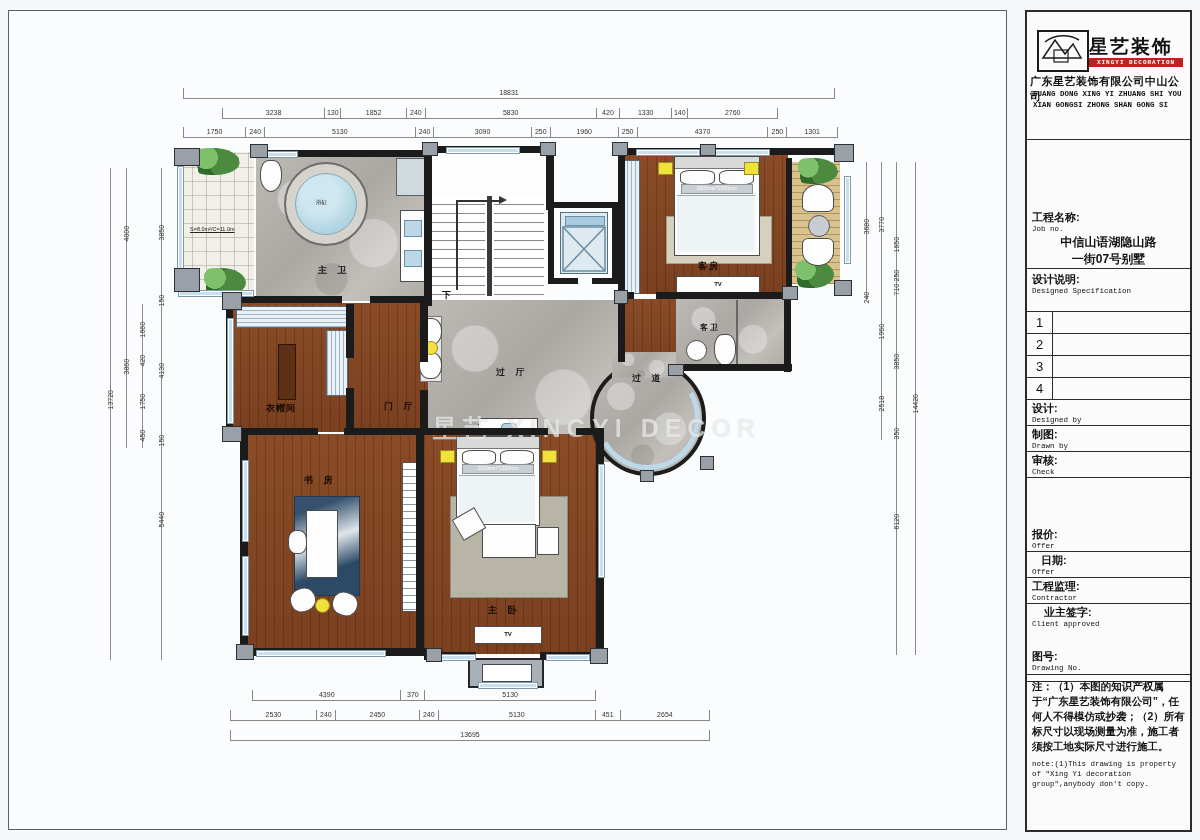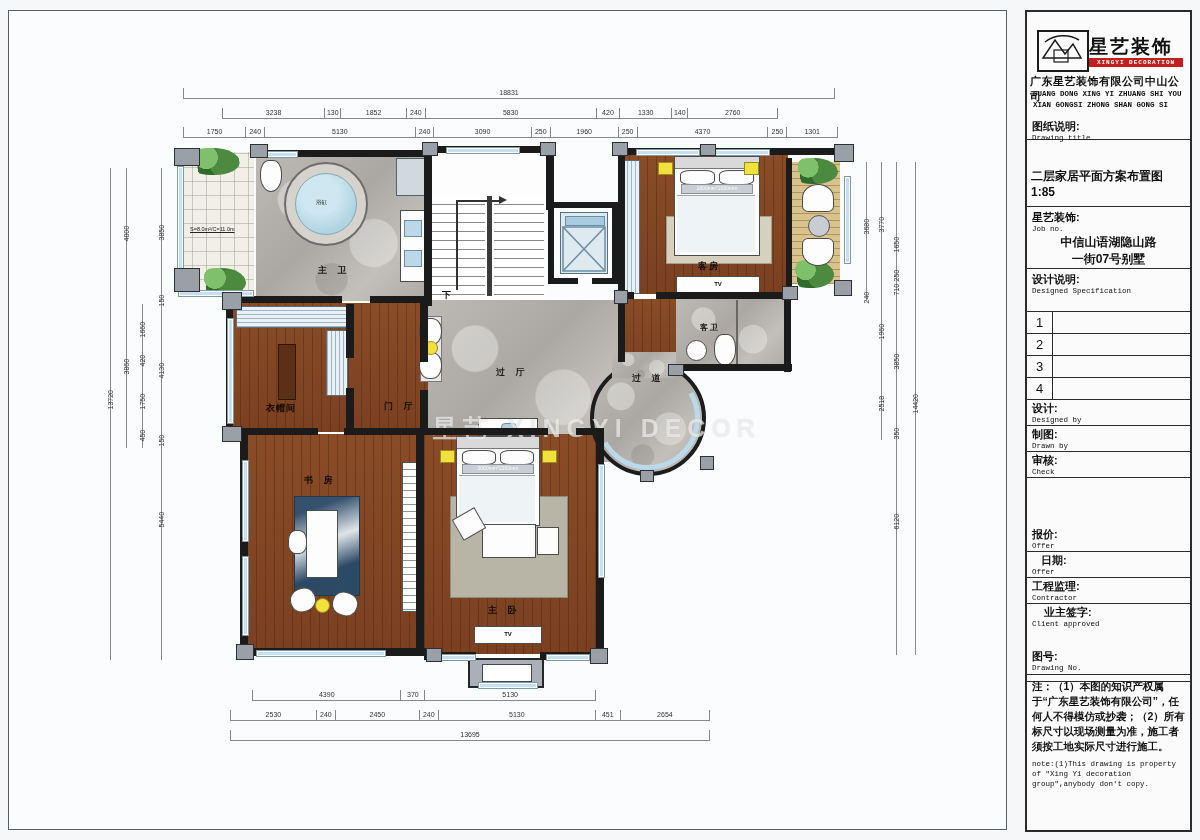"图纸说明:" div.tb-sec { html: <div> <div>图纸说明:</div> <div>Drawing title.</div> <div>二层家居平面方案布置图 1:85</div> </div> -> none }
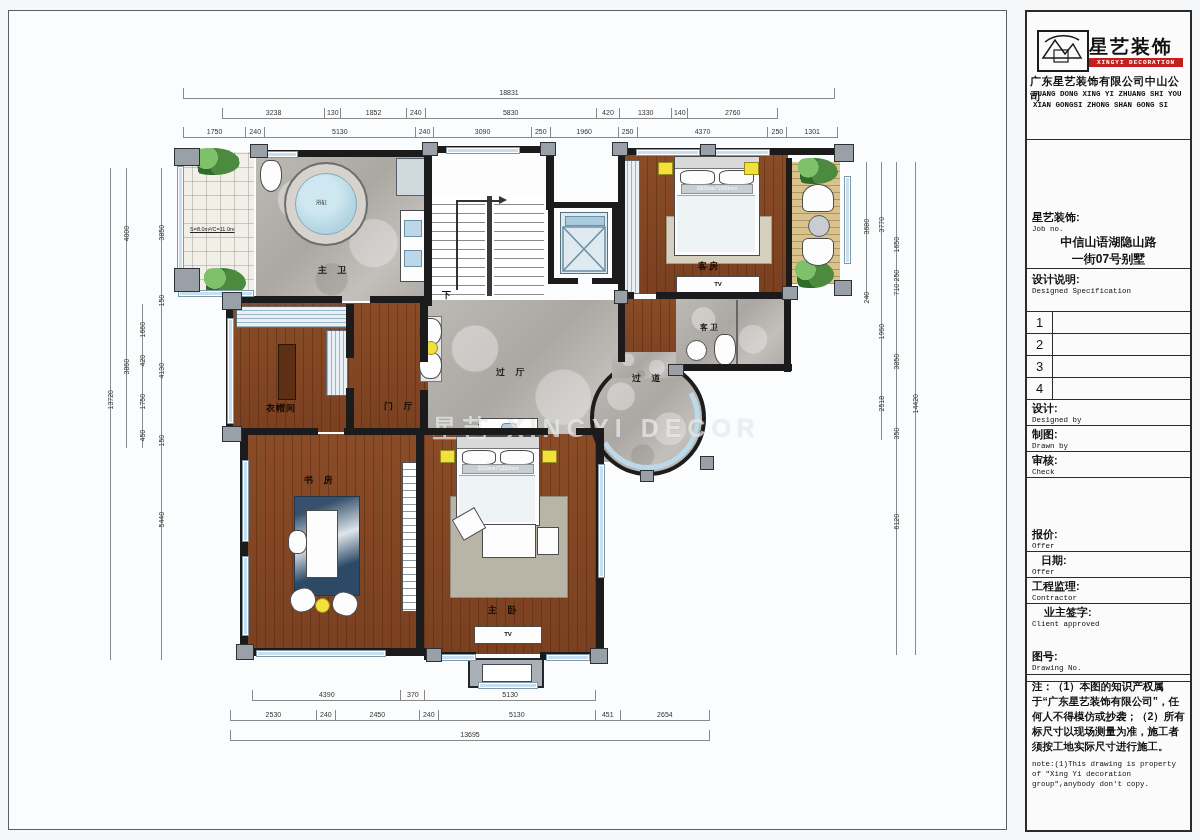"星艺装饰:" div.tb-cn { text: 星艺装饰 -> 工程名称 }
